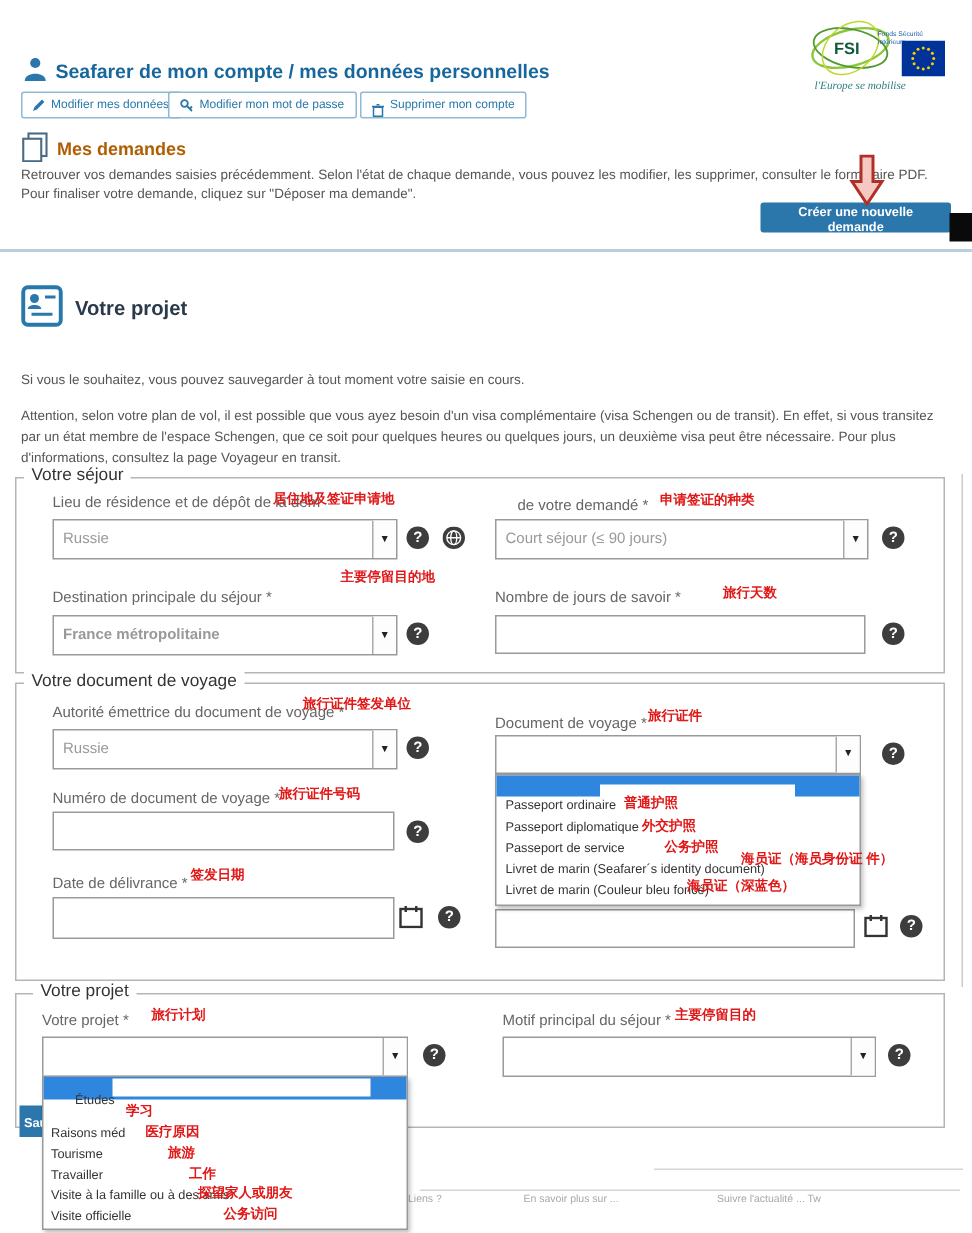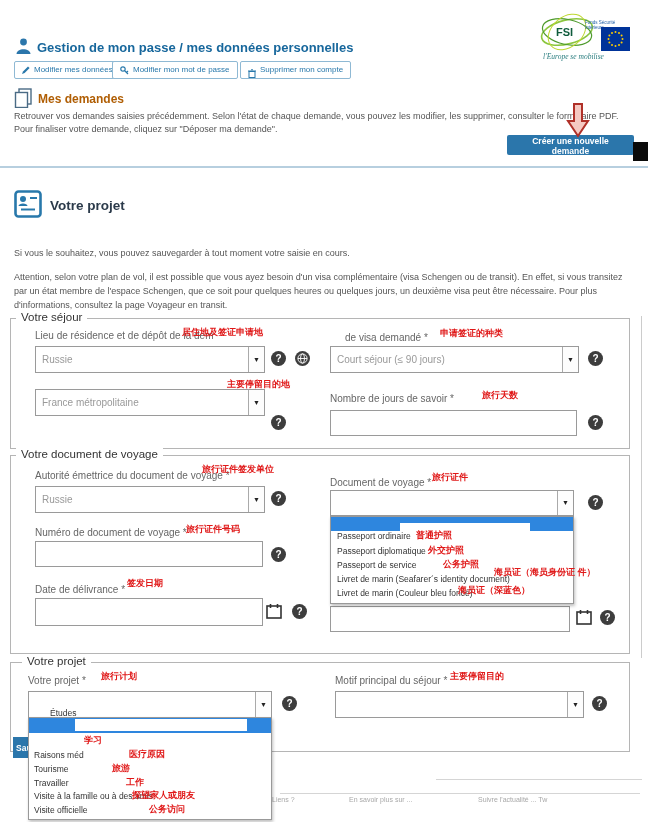"Gestion de mon passe /" div.abs { text: Gestion de mon passe -> Seafarer de mon compte }
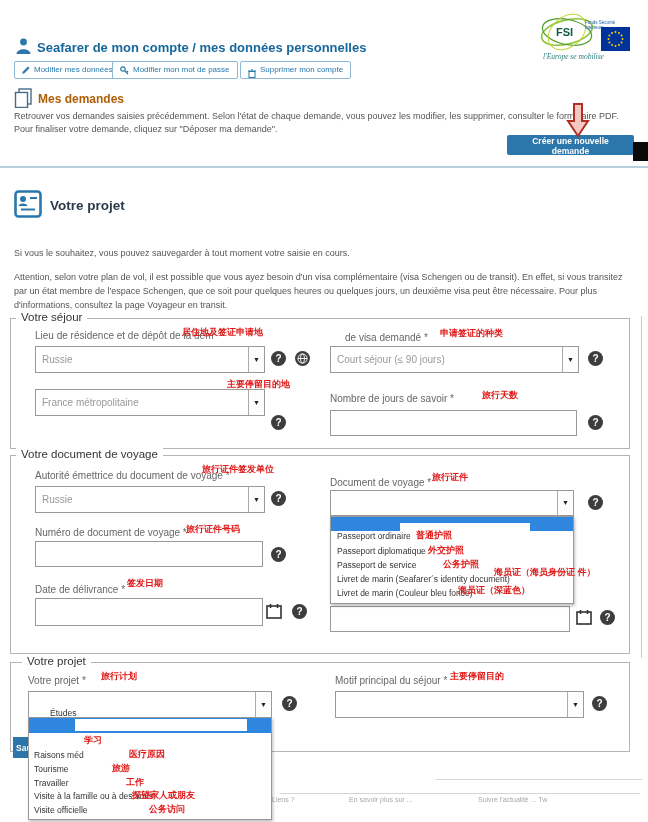"de visa demandé *" div.lbl { text: visa -> votre }
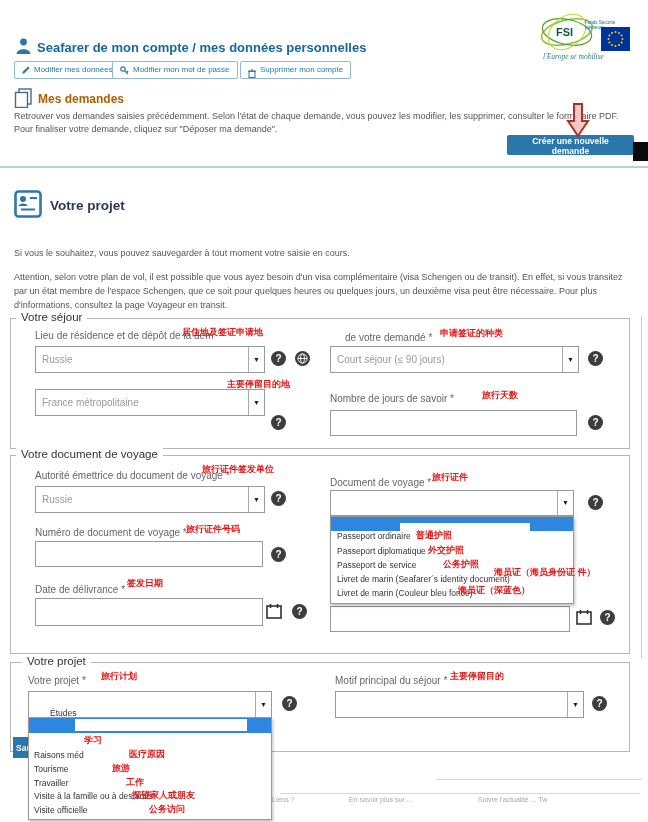"France métropolitaine" div.sel { font-weight: none -> bold; top: 389px -> 410px }
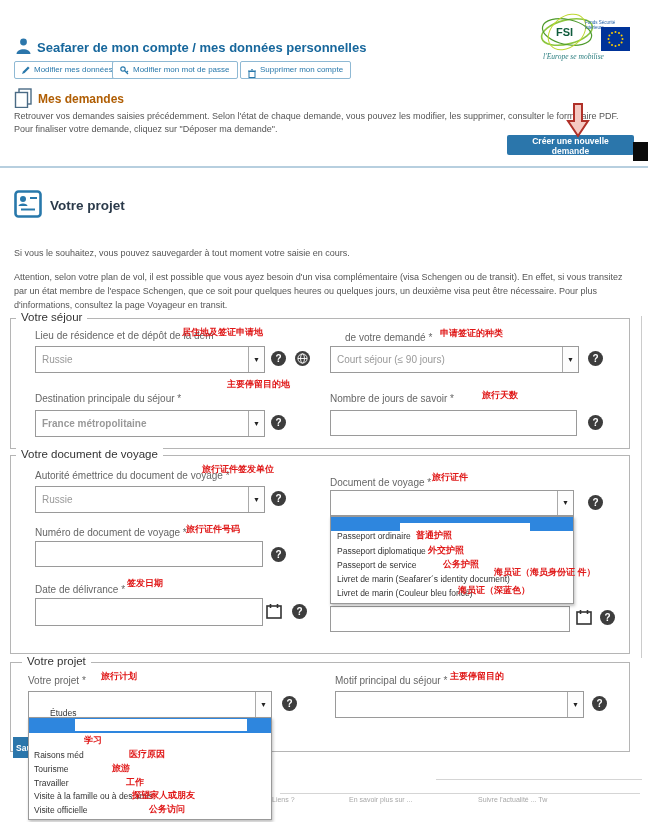"Études" div.opt { top: 708px -> 728px }
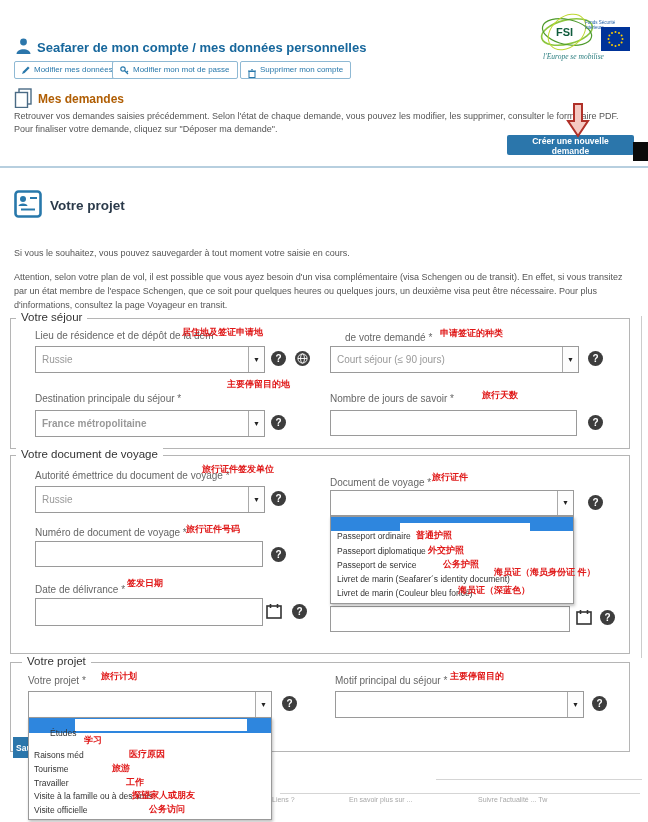"医疗原因" div.ann { margin-left: 32px -> none }
